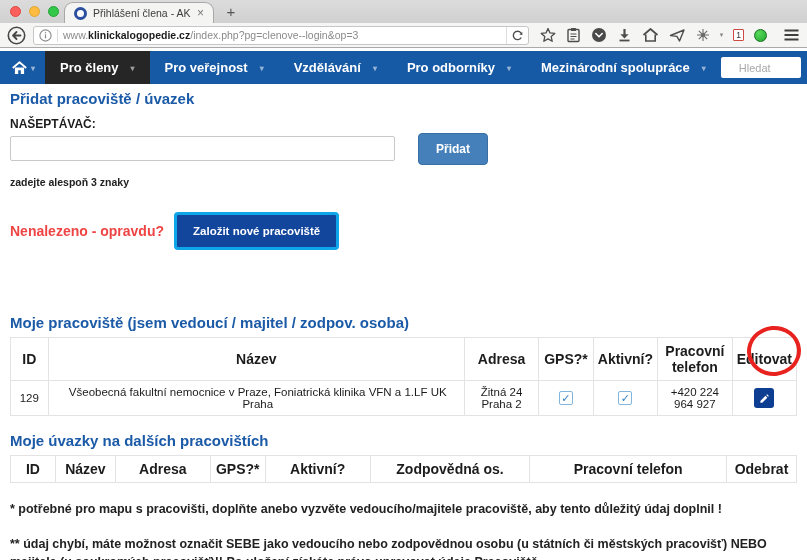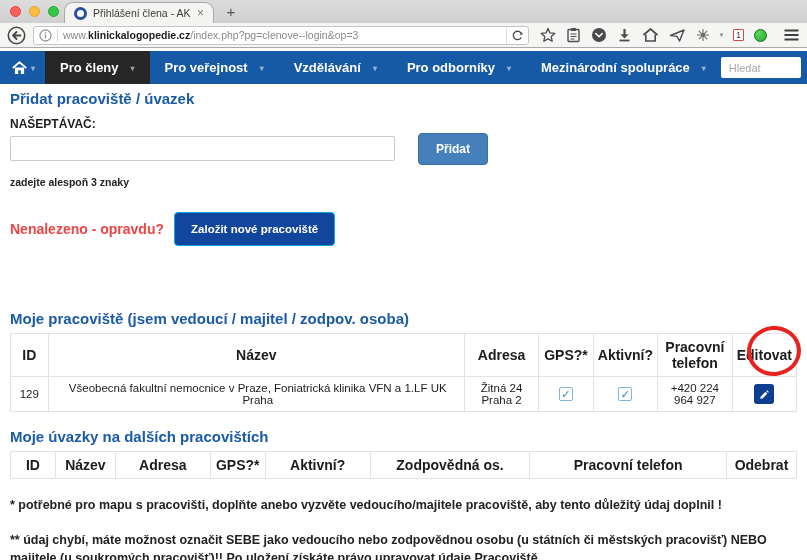"Hledat" .nav-search input { padding: 0 8px -> 0 18px }
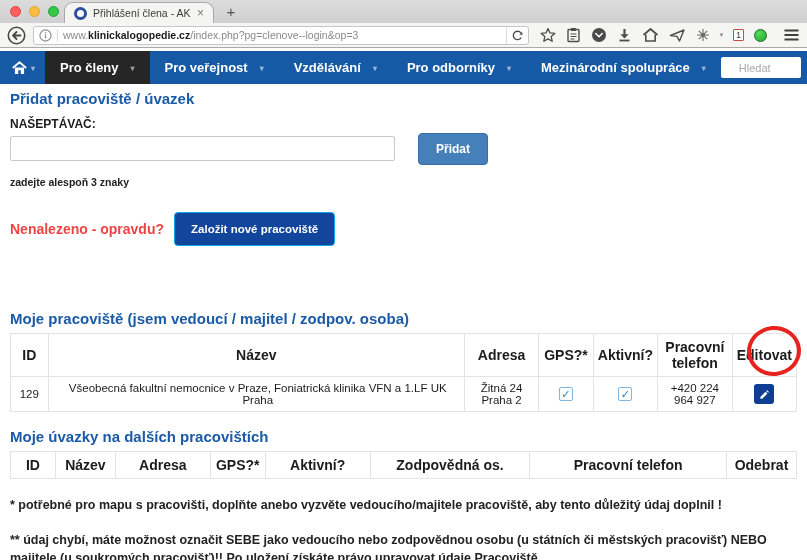"Založit nové pracoviště" .btn-navy { border: 1px solid #0ea5e9 -> 3px solid #0ea5e9 }
